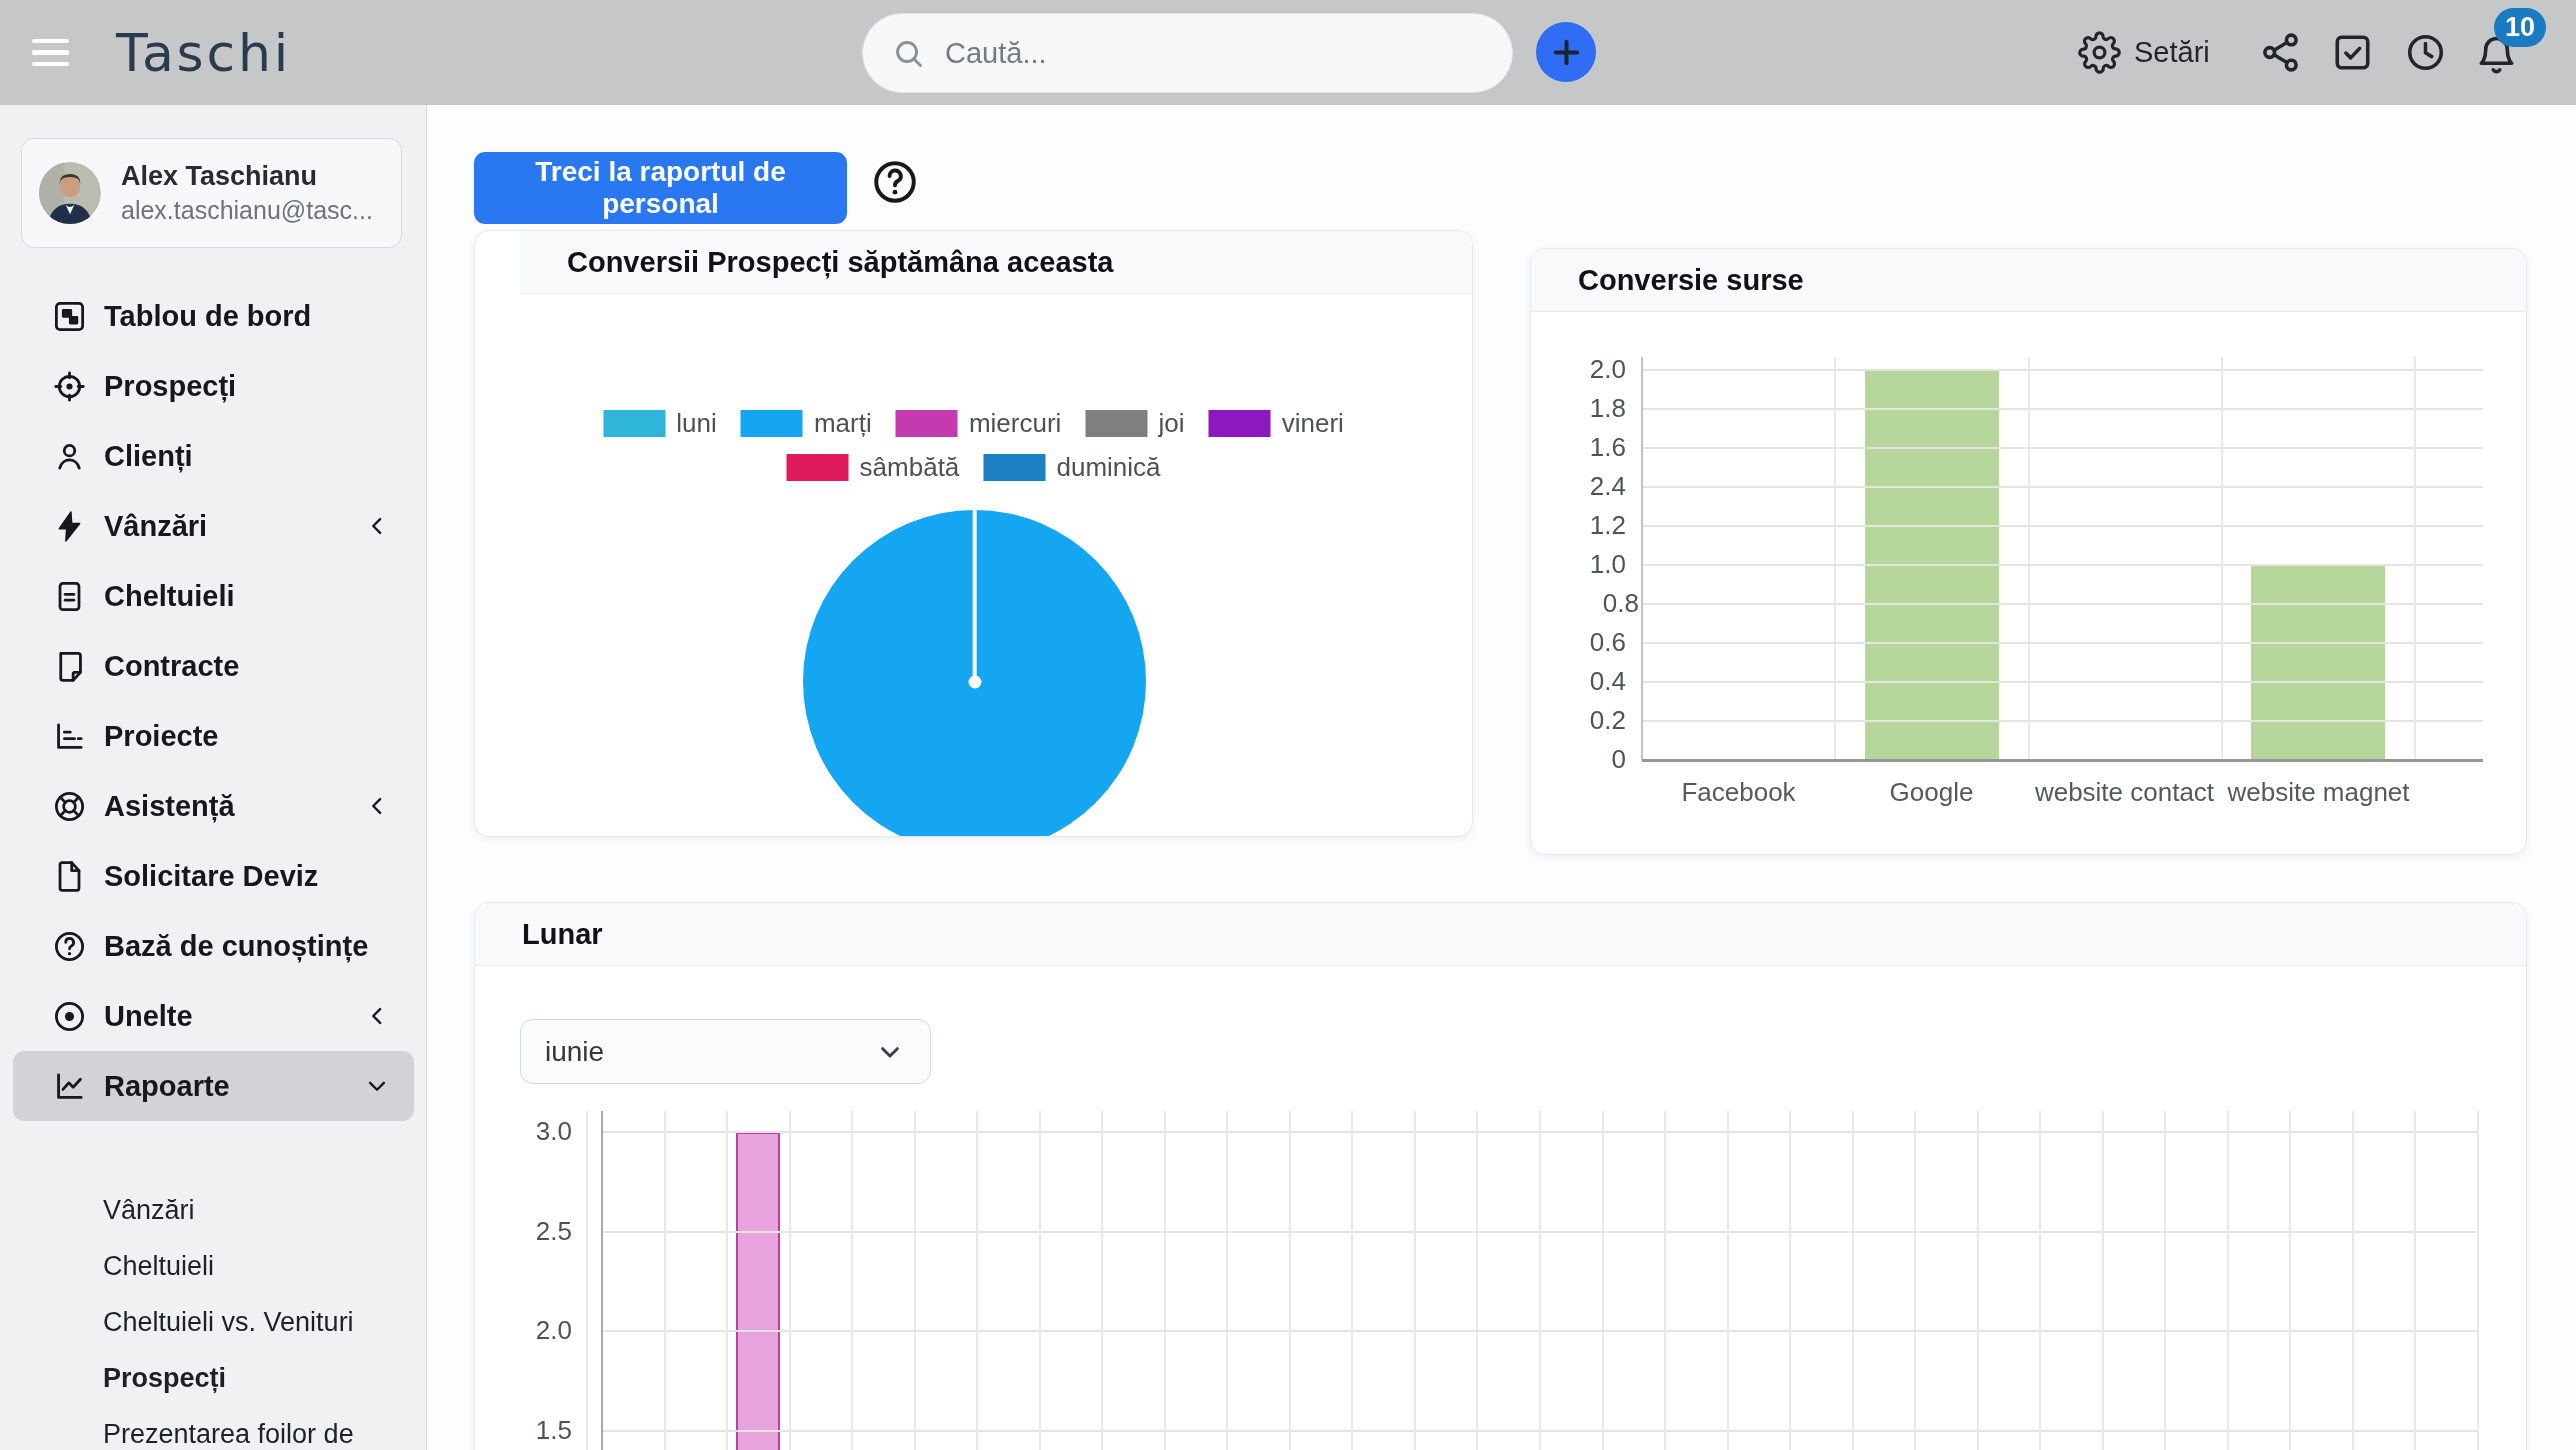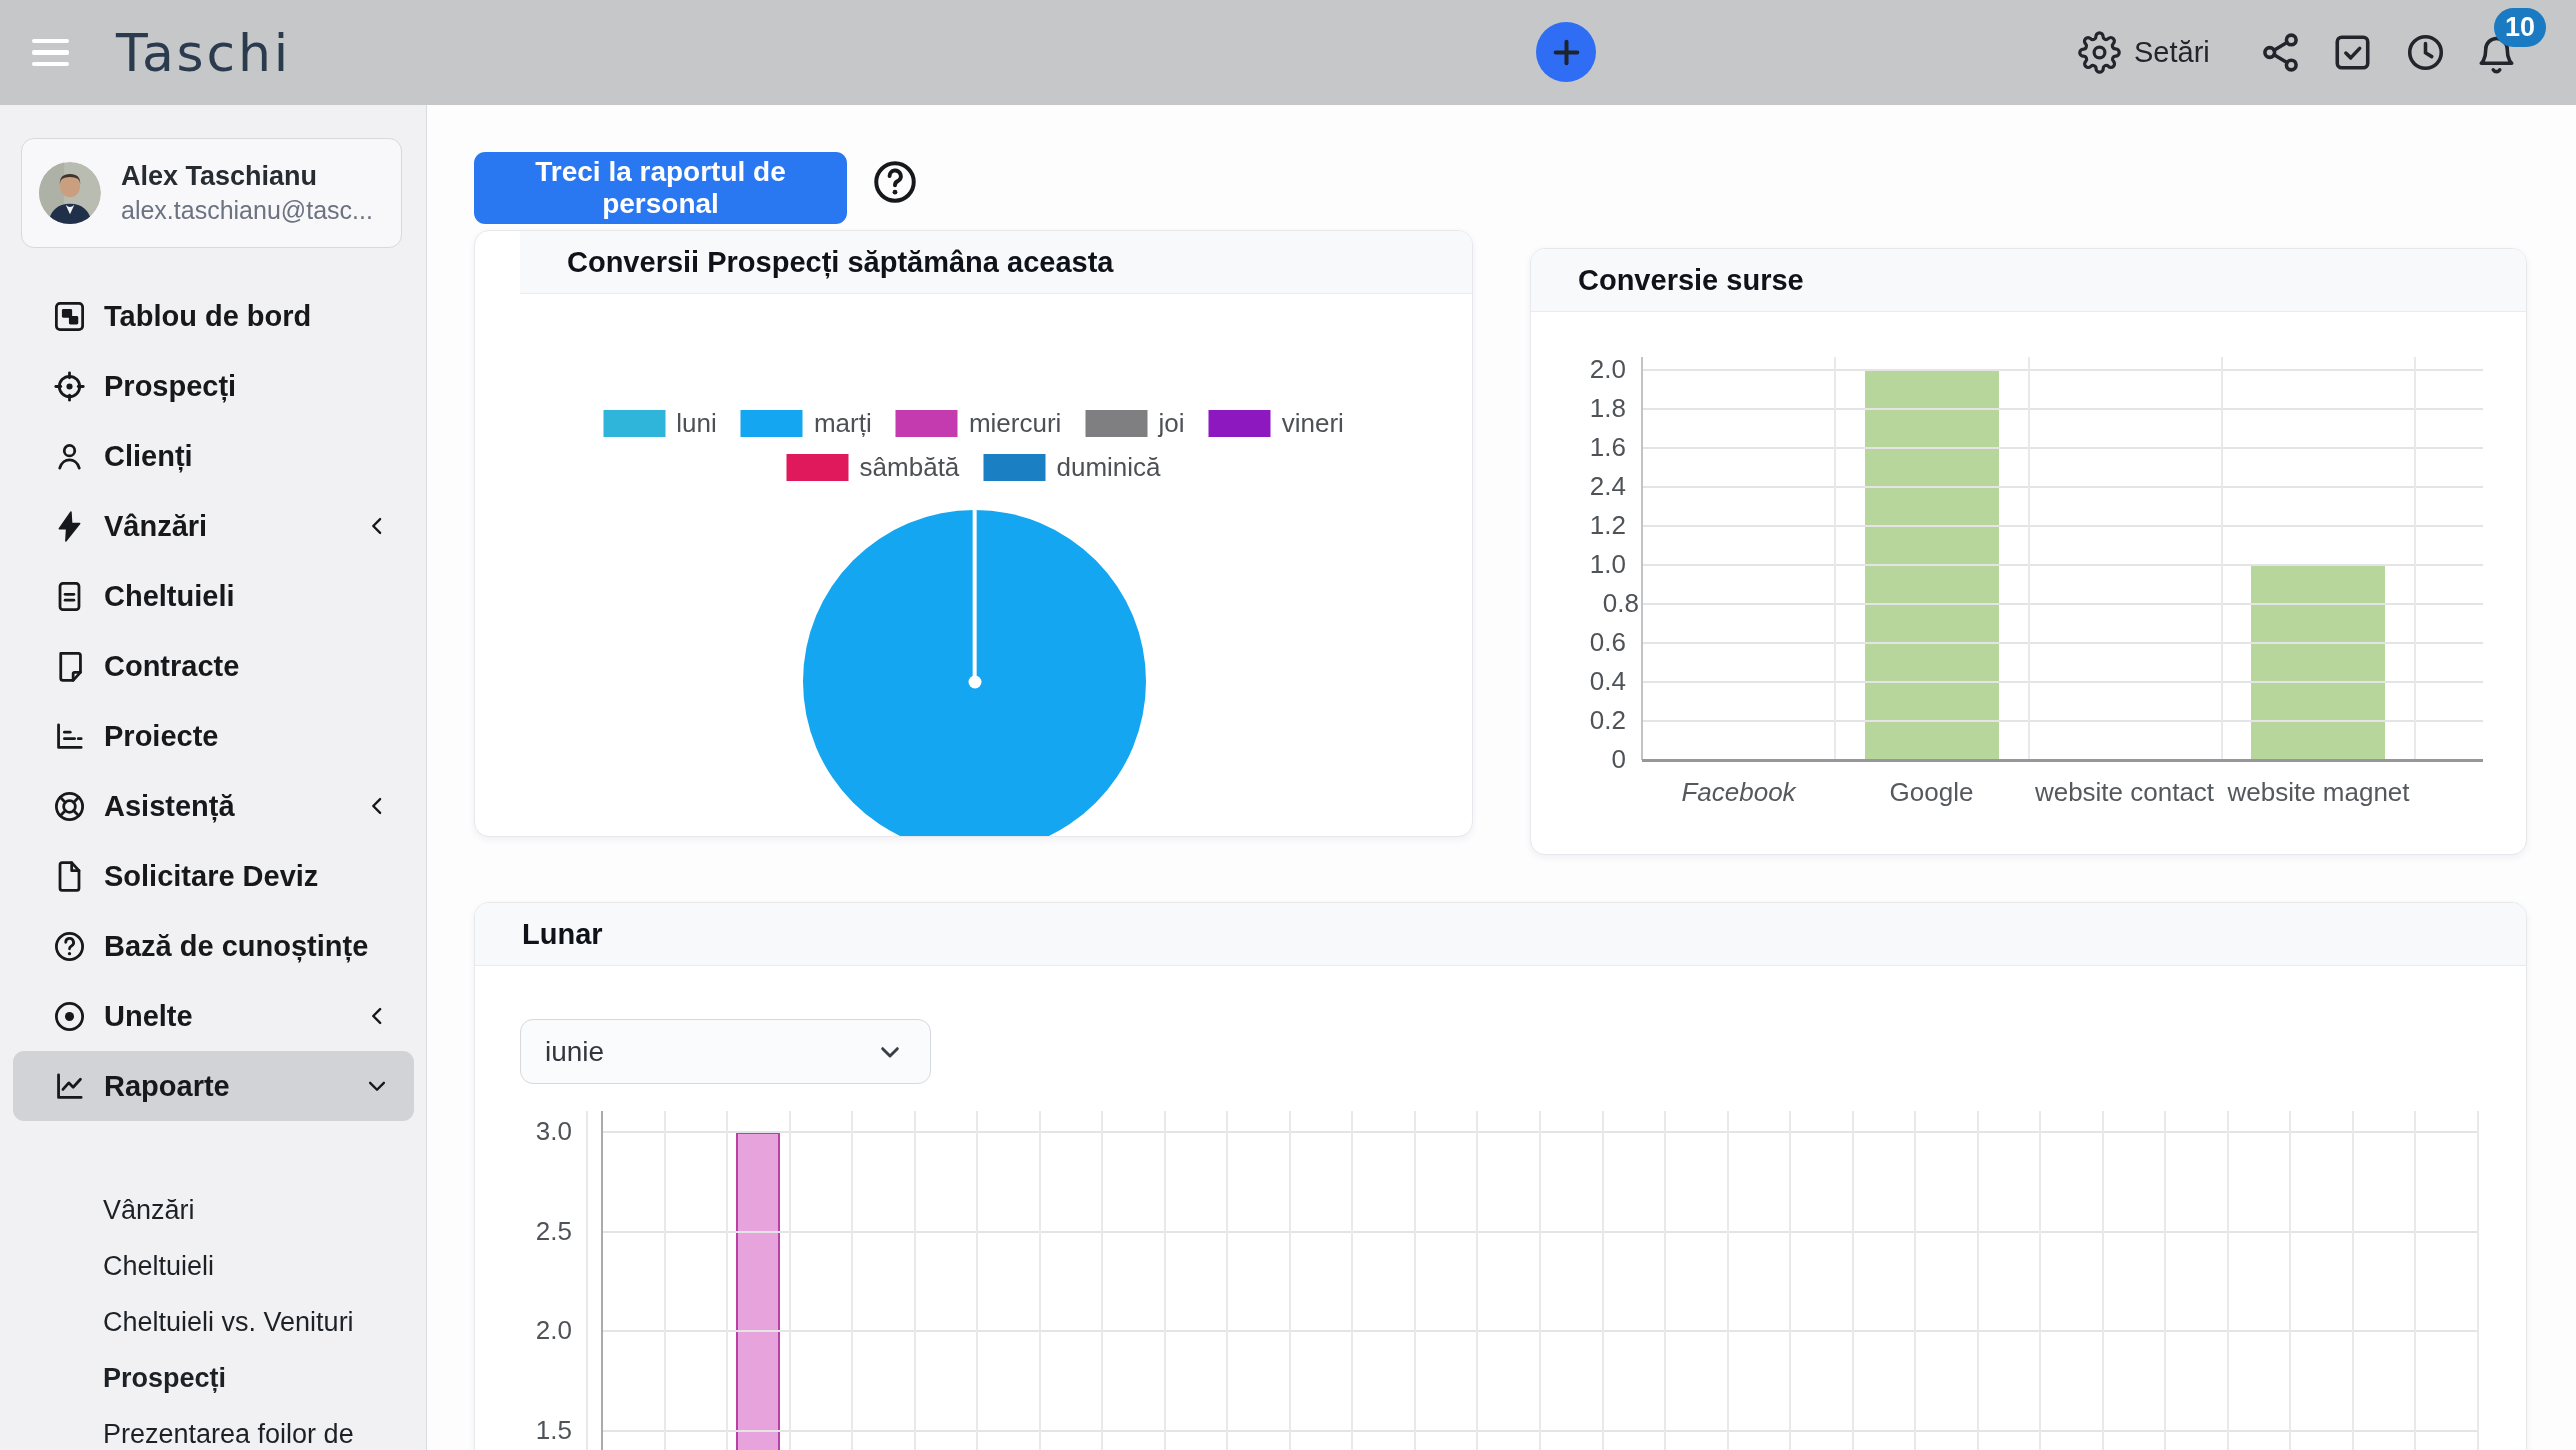"Caută..." div.search { html: none -> <div> <svg> <circle></circle> <line></line> </svg> <input> </div> }
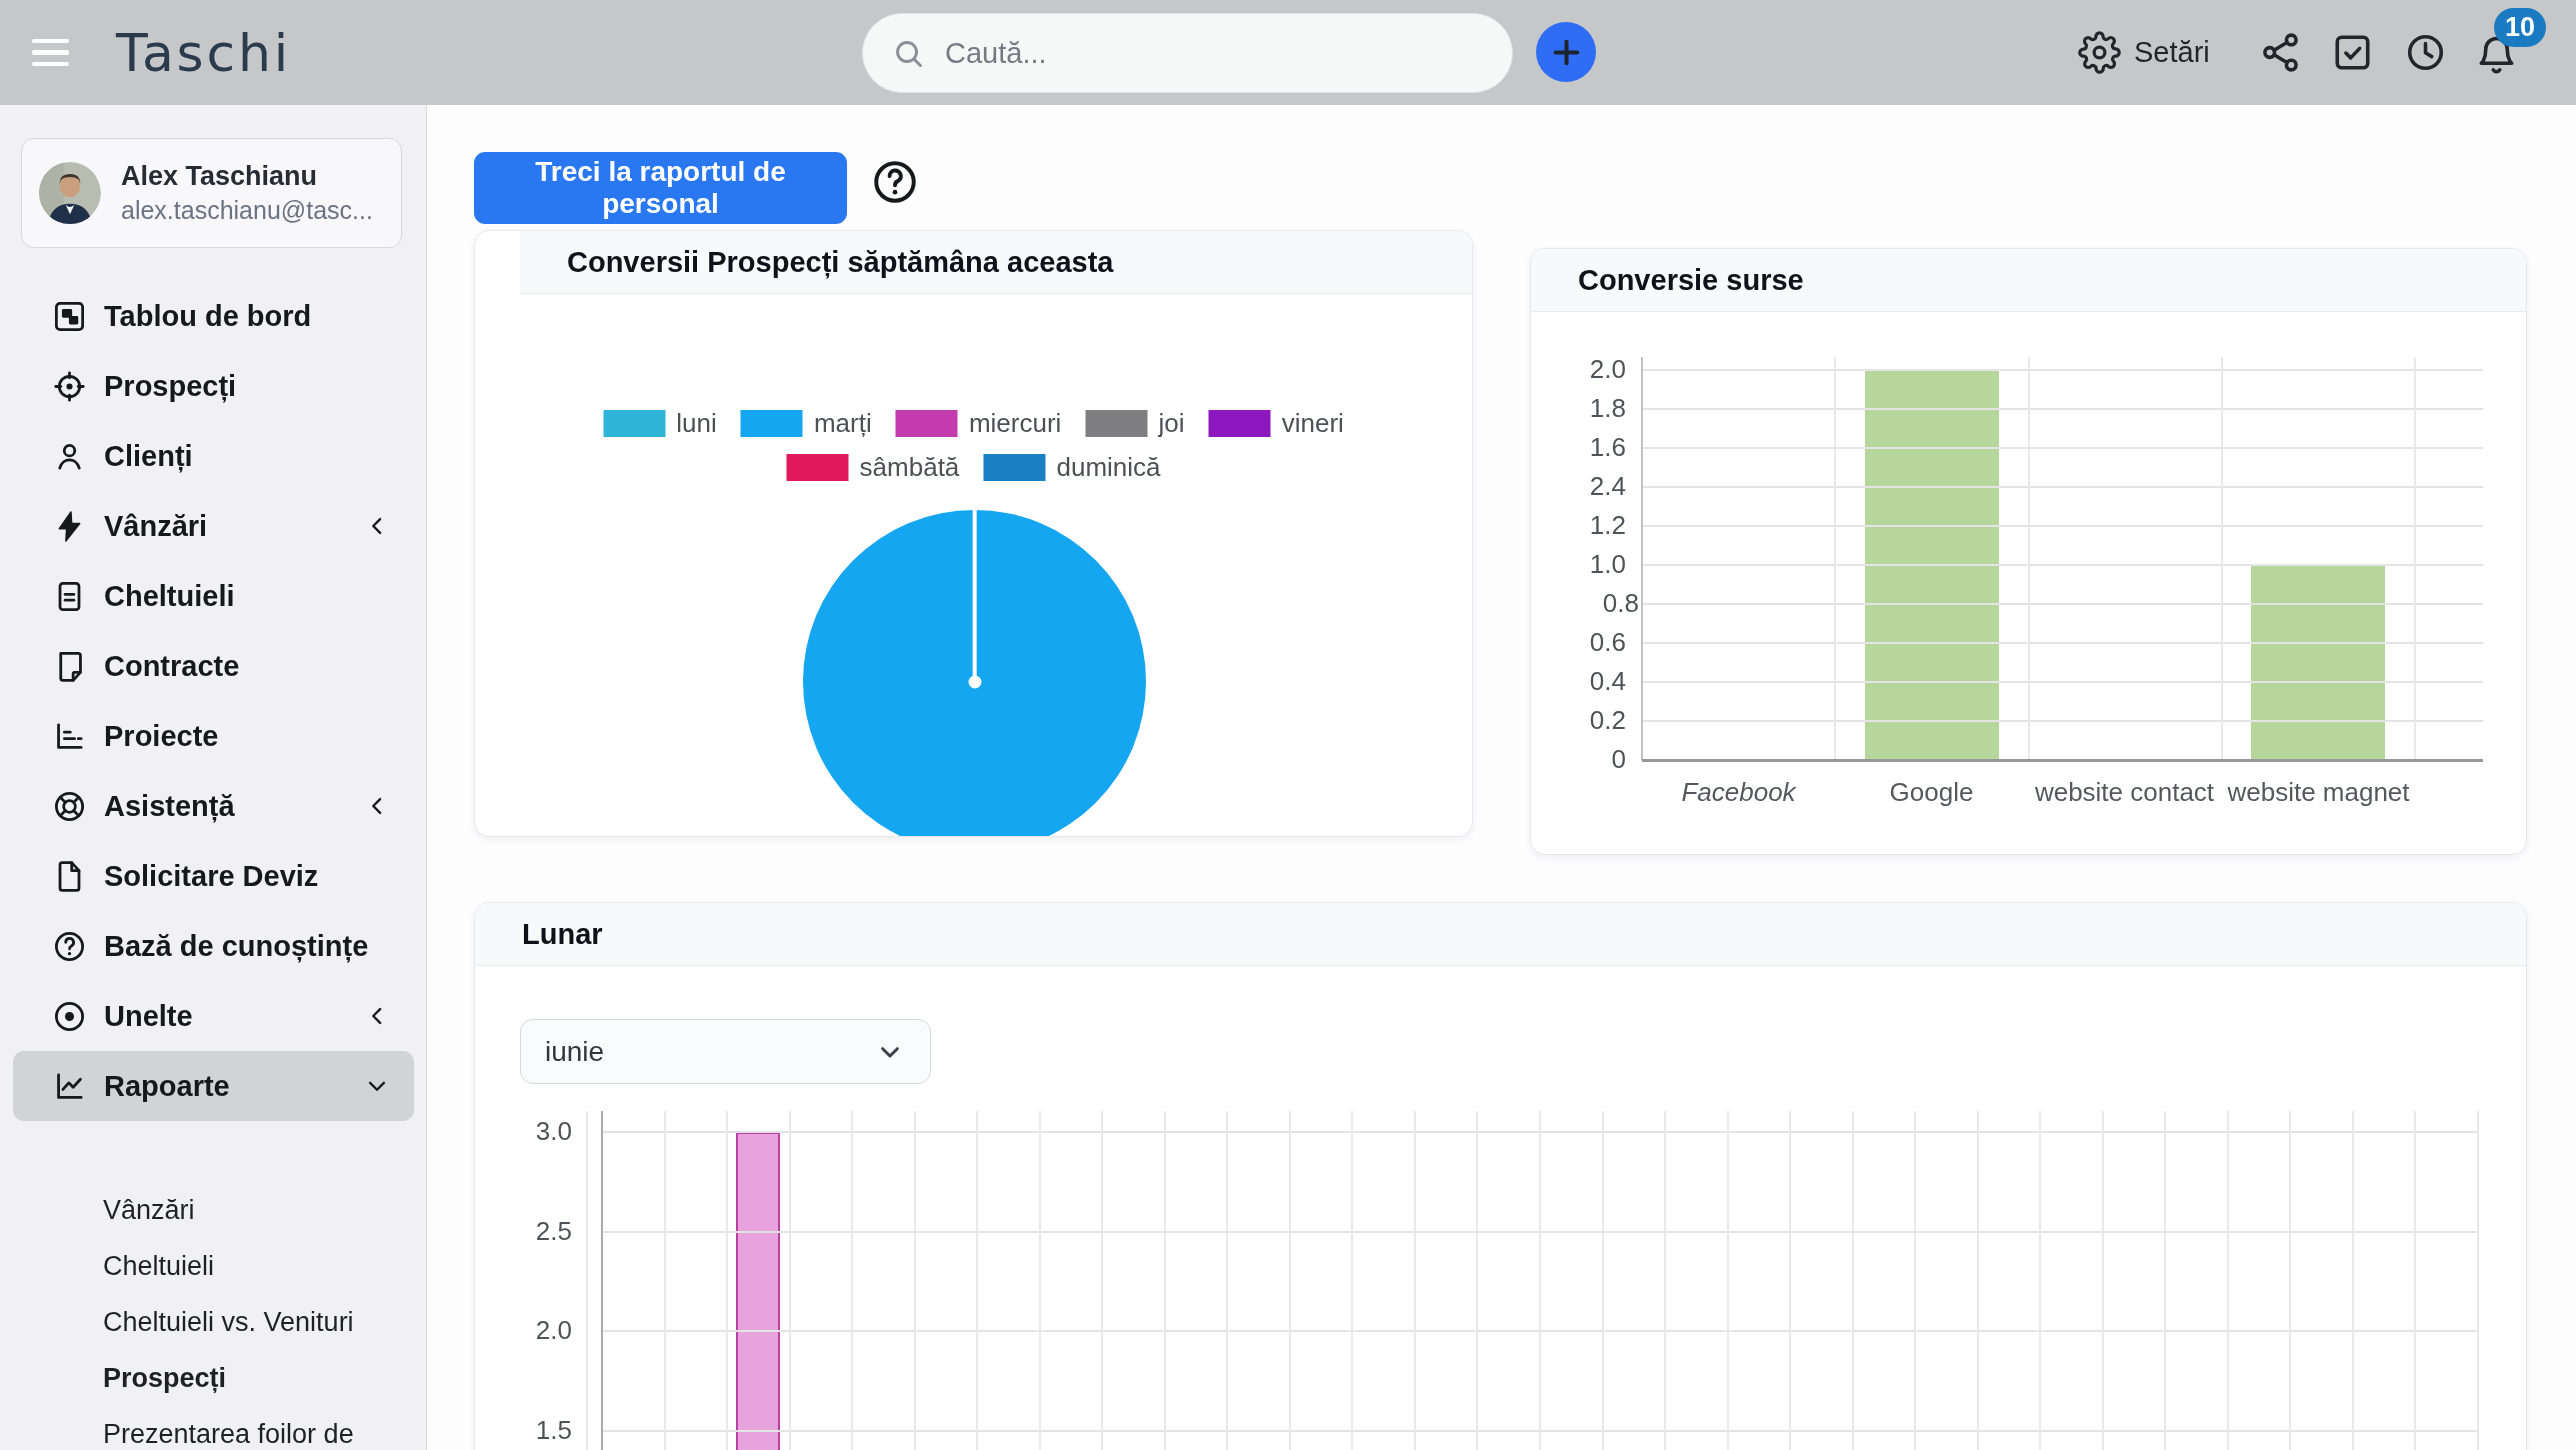"Facebook" div.xtick { font-style: italic -> none }
